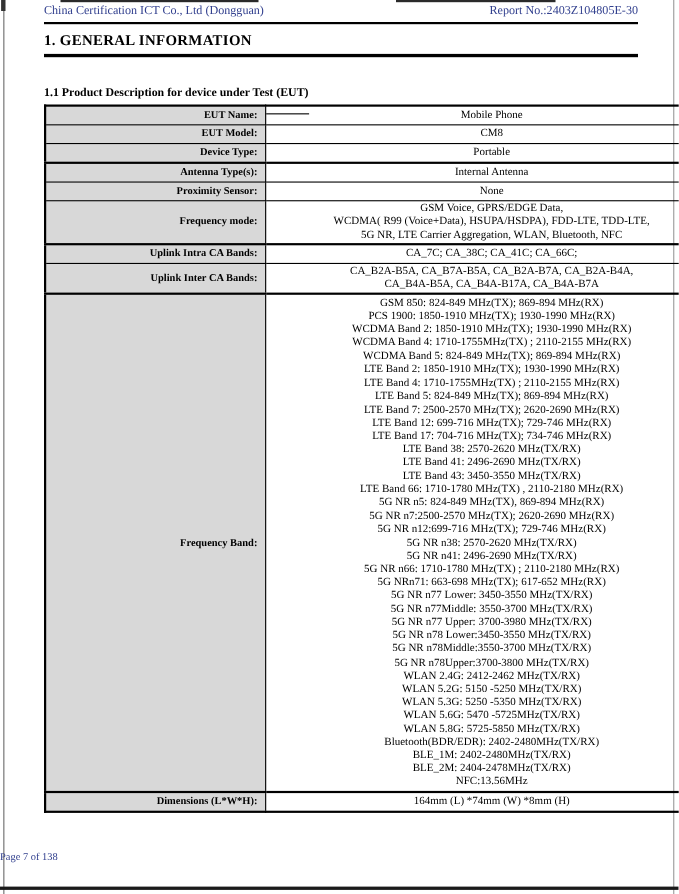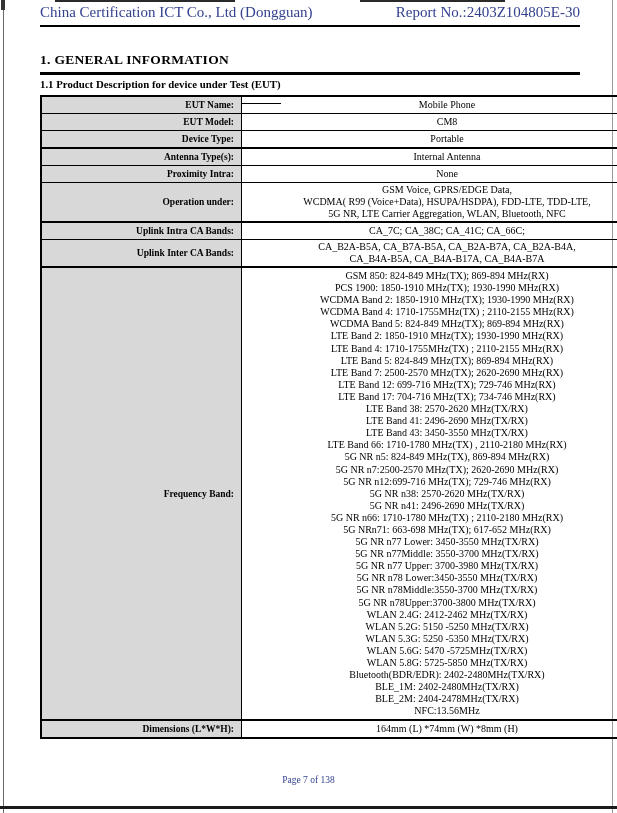"China Certification ICT Co., Ltd" .header { font-size: 15px -> 11px }
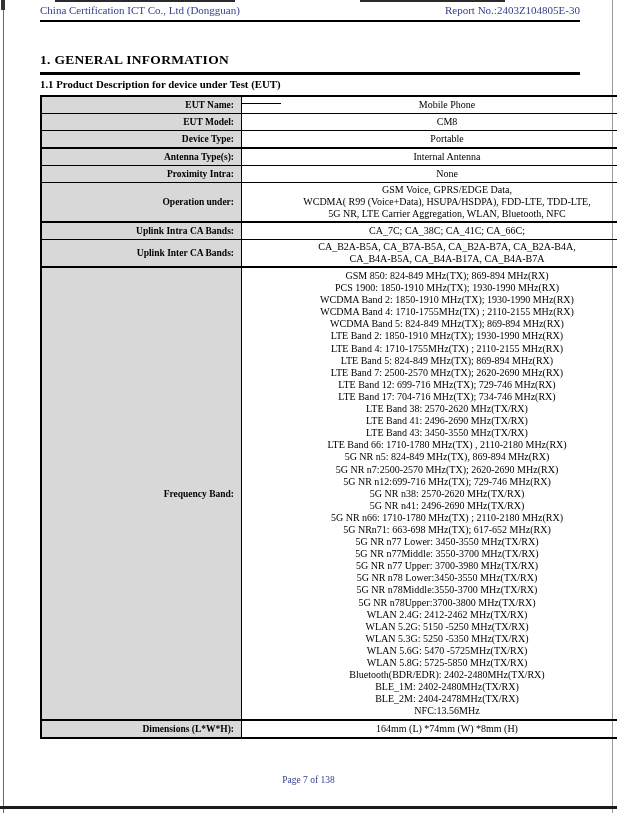"1. GENERAL INFORMATION" .section-title { top: 52px -> 29px }
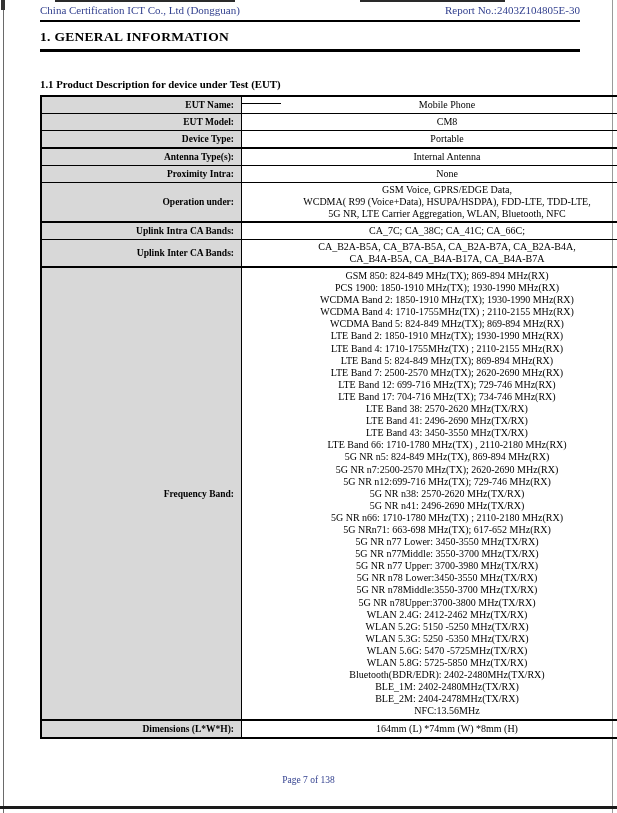"Proximity Intra:" th.lbl { text: Intra -> Sensor }
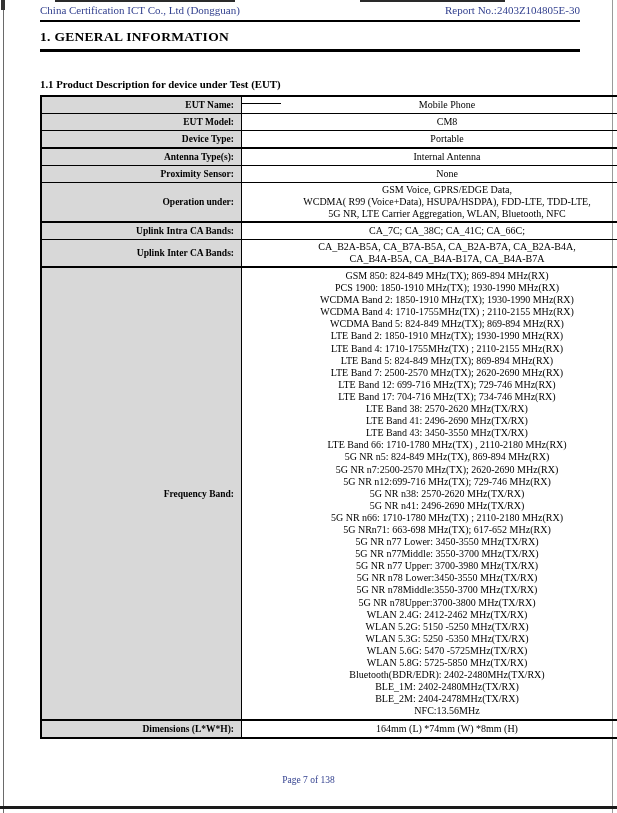"Operation under:" th.lbl { text: Operation under -> Frequency mode }
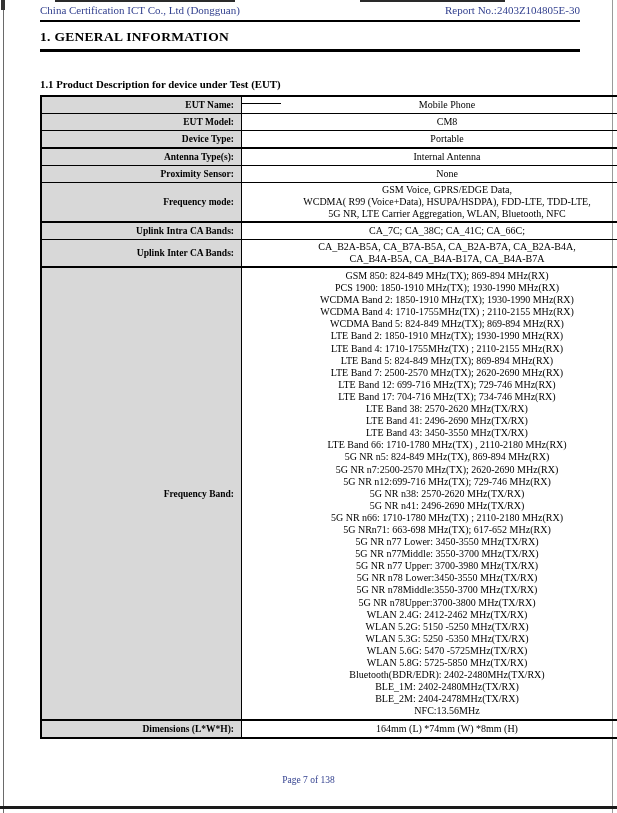"Page 7 of 138" .footer { text-align: center -> left }
